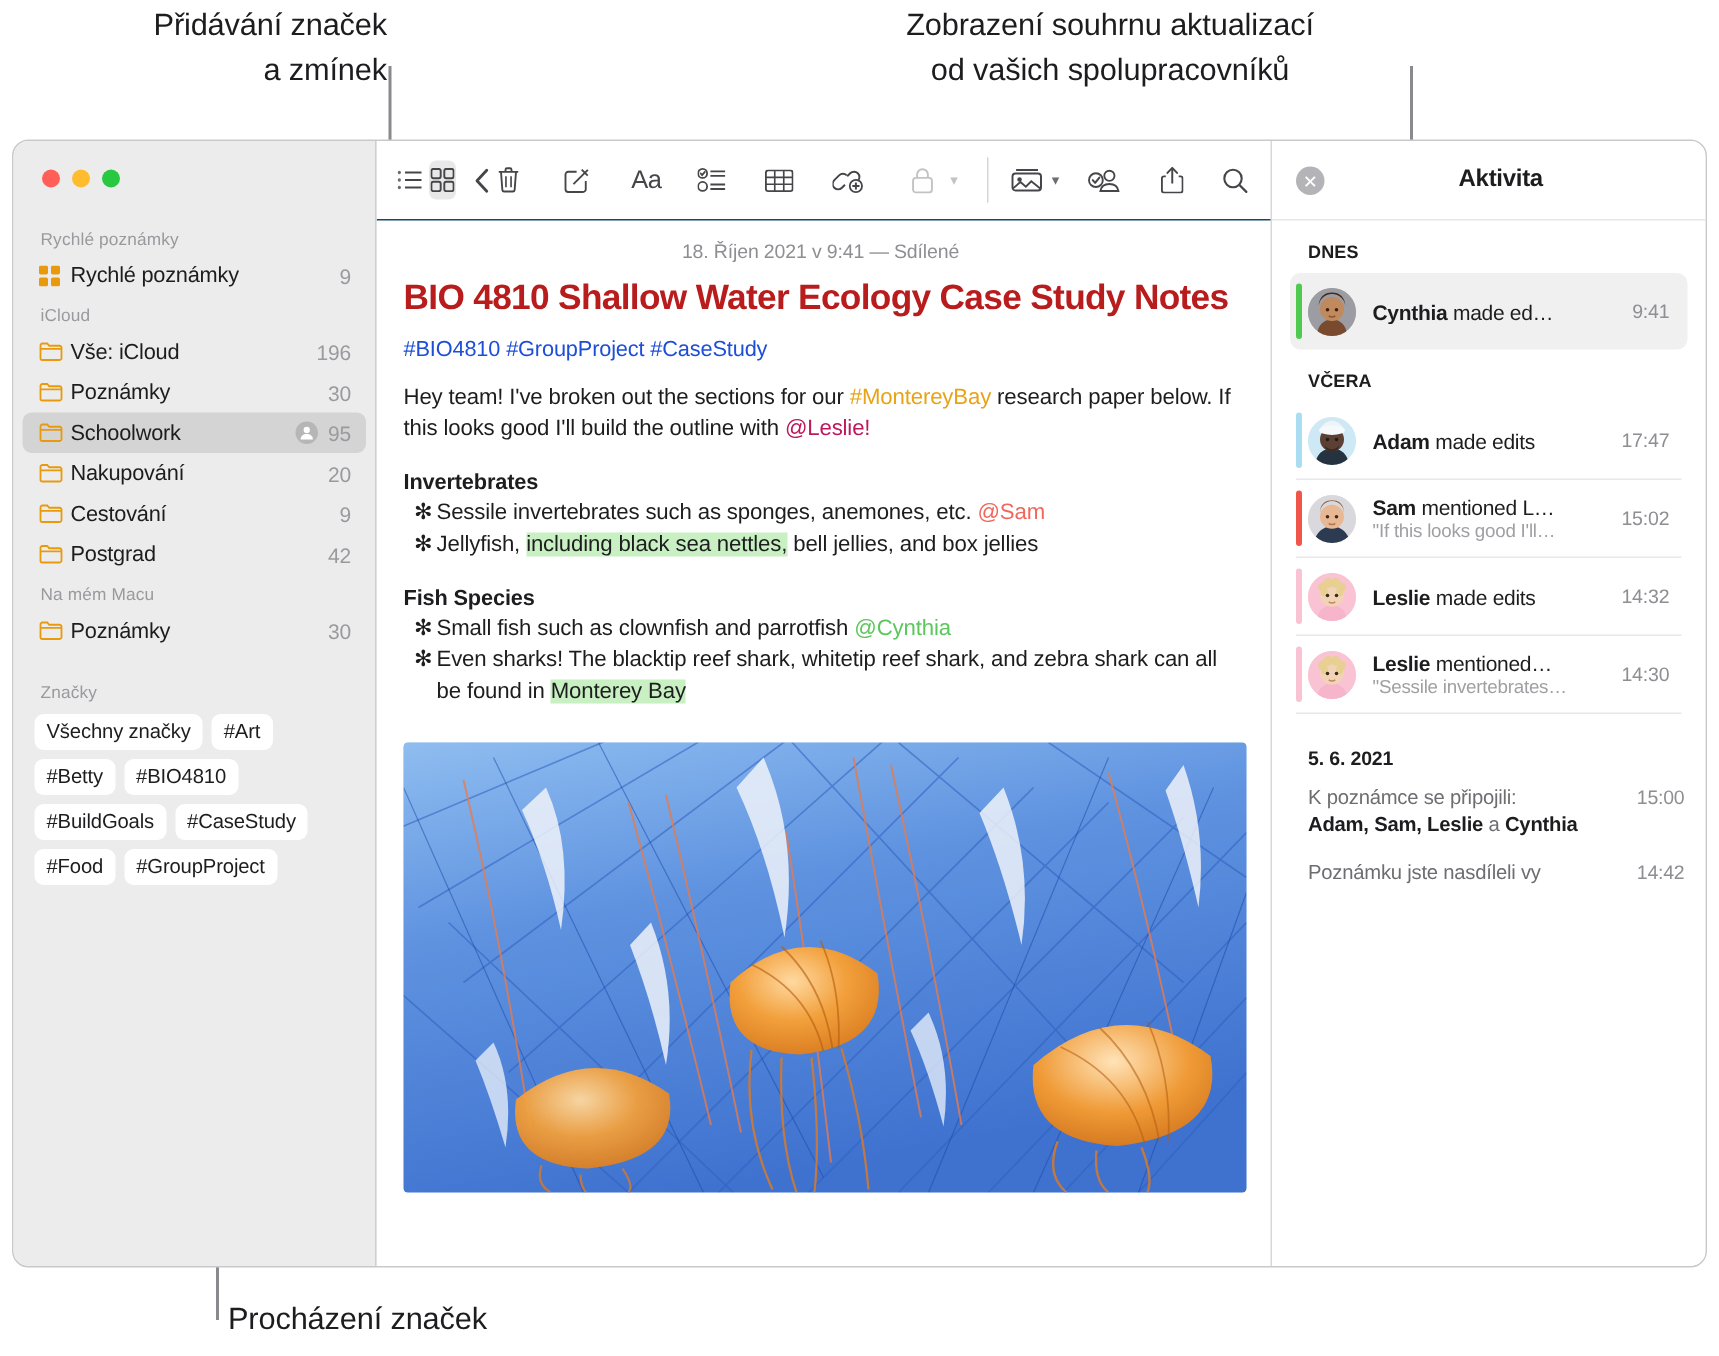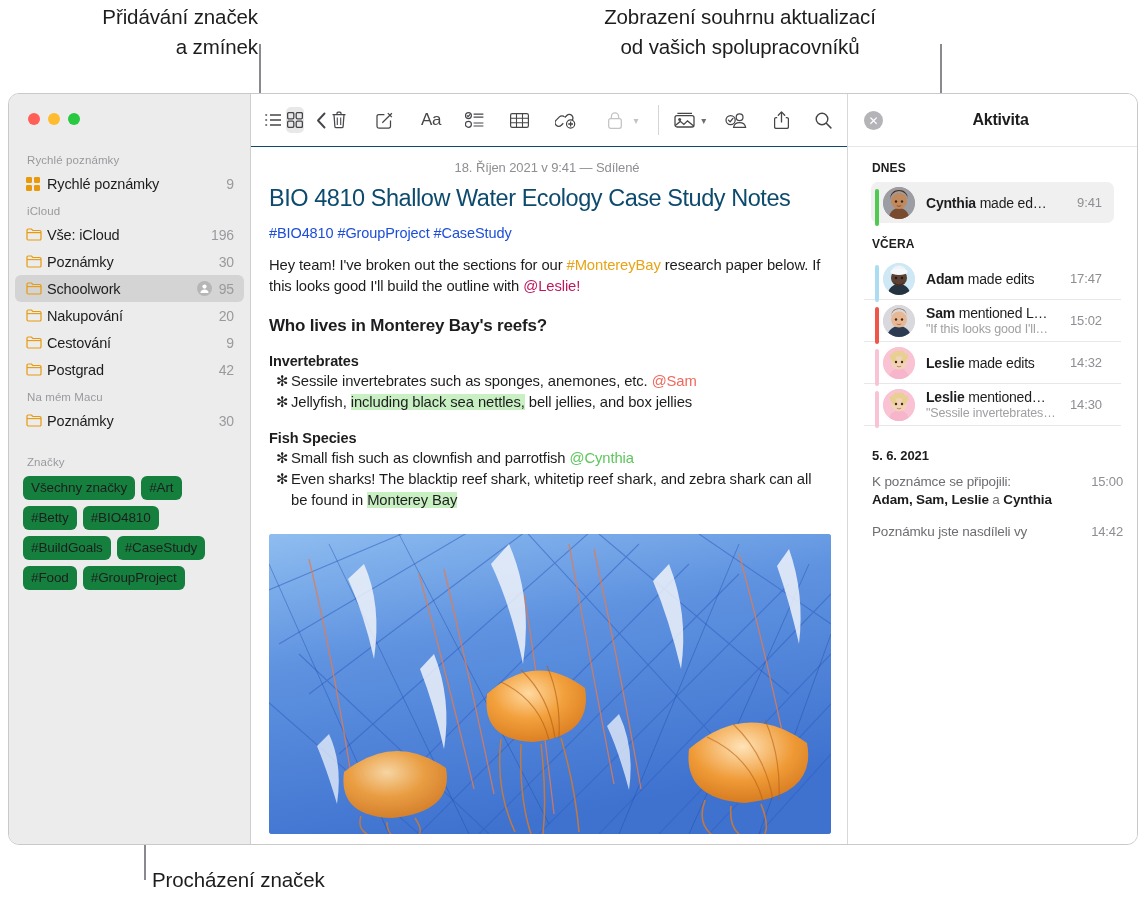"BIO 4810 Shallow Water Ecology" .note-title { color: #0c4a6e -> #b91c1c; font-weight: normal -> bold }
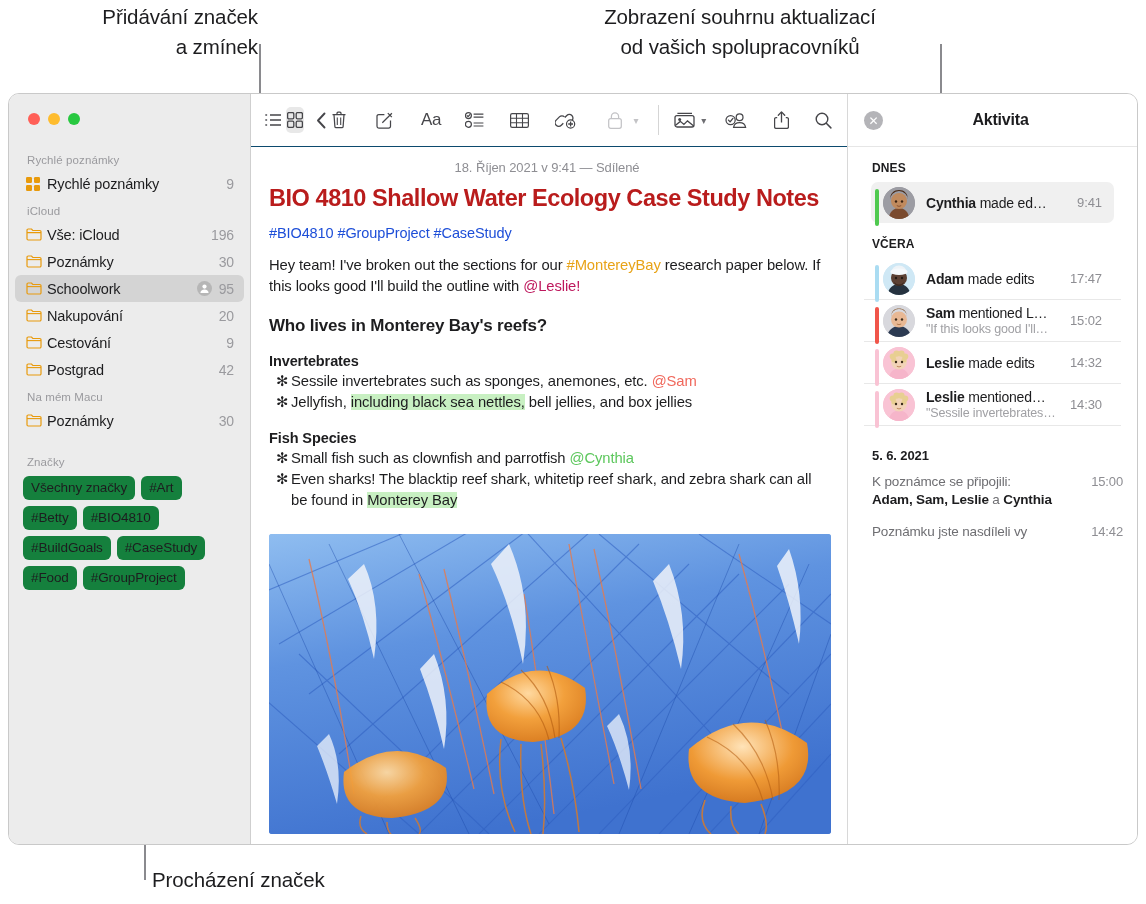"Cynthia made ed…" .act-item { height: 41px -> 51px; margin: 0 23px -> 0 12px }
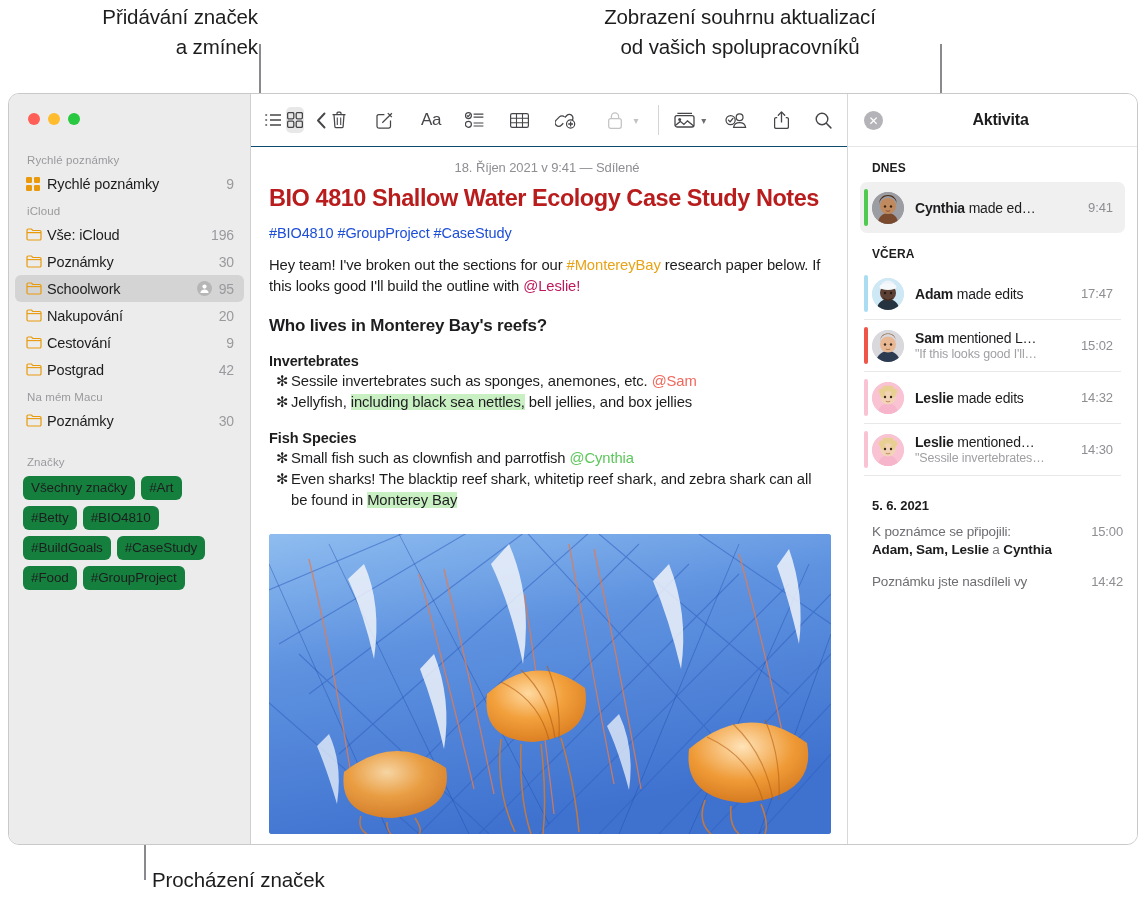"Who lives in Monterey Bay's" div.note-h2 { html: <div>Who lives in Monterey Bay's reefs?</div> -> none }
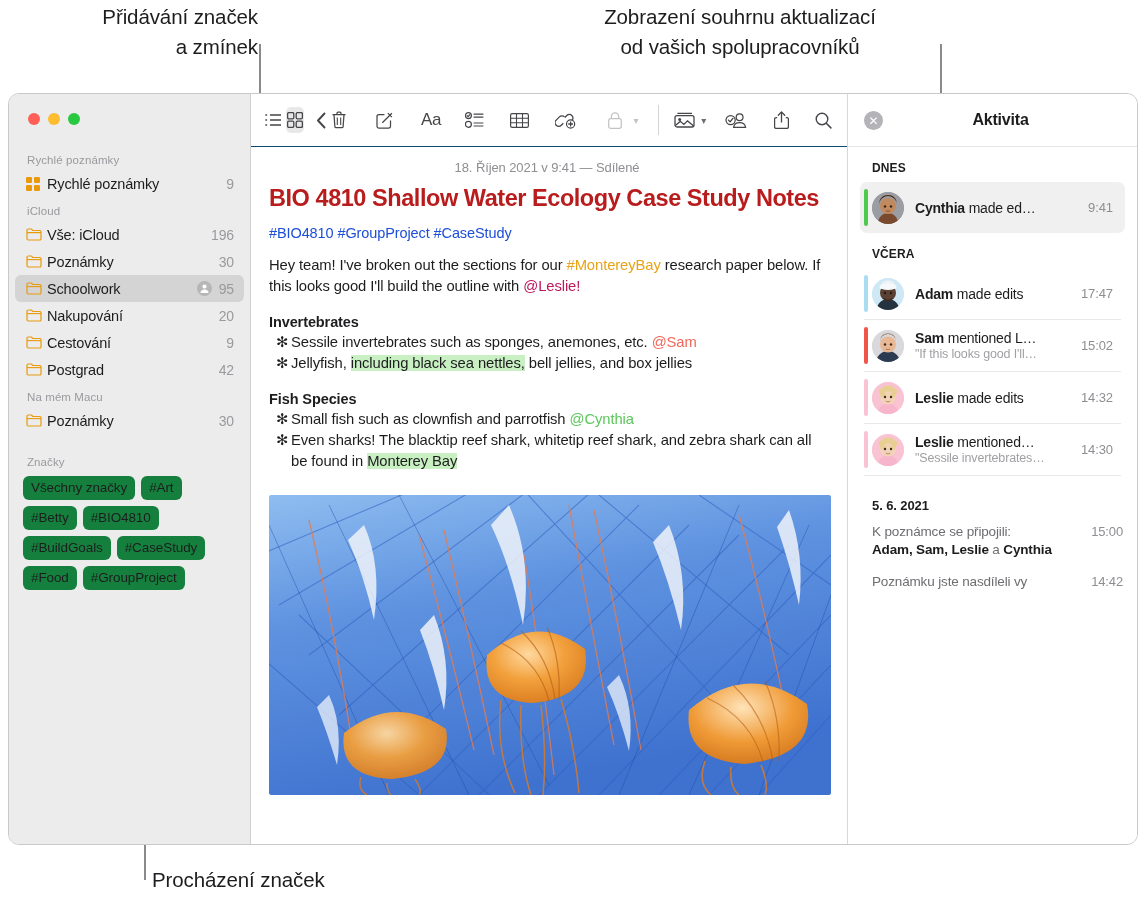"Všechny značky" .tag { background: #15803d -> #ffffff }
